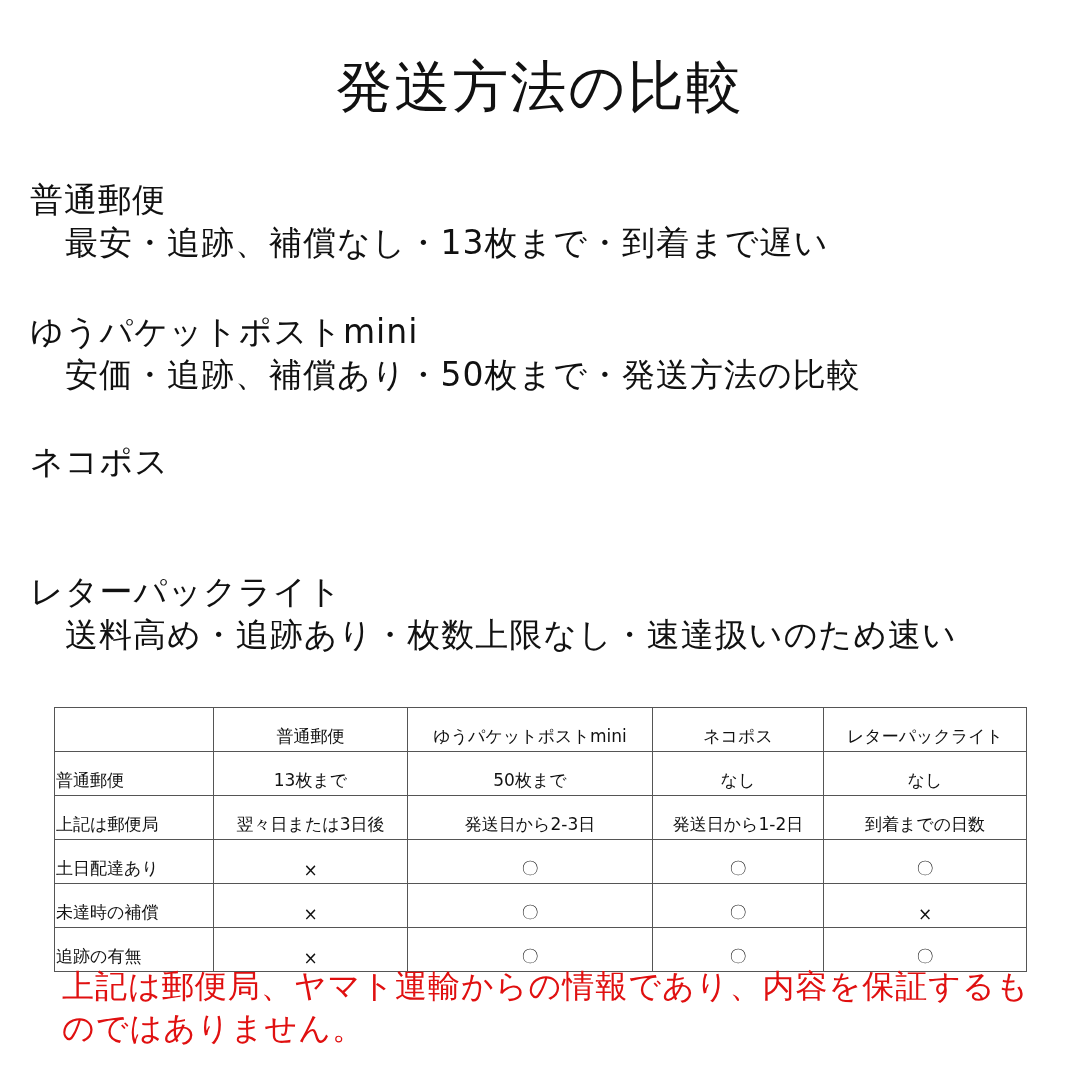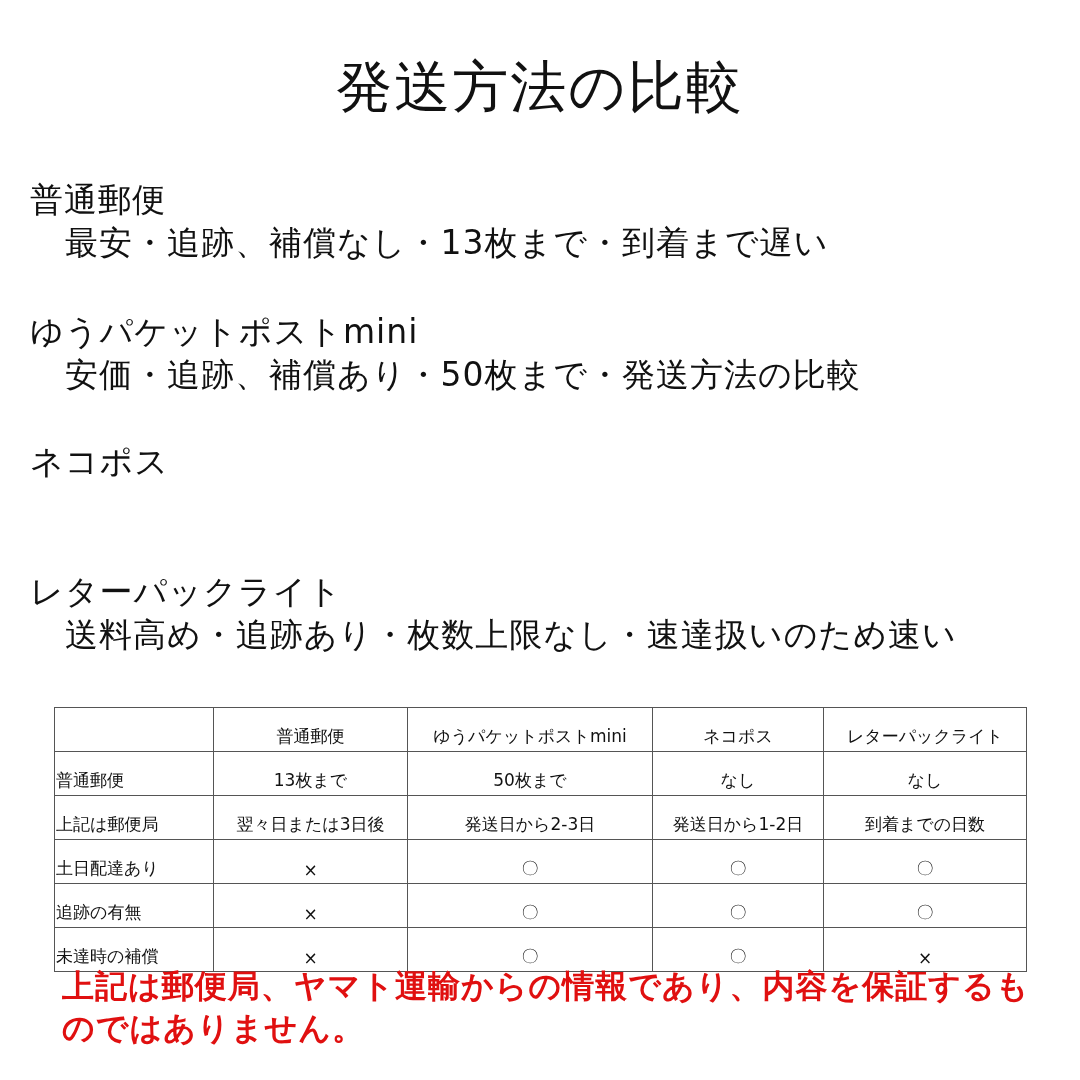"追跡の有無" tr { order: before "未達時の補償" -> after "未達時の補償" }
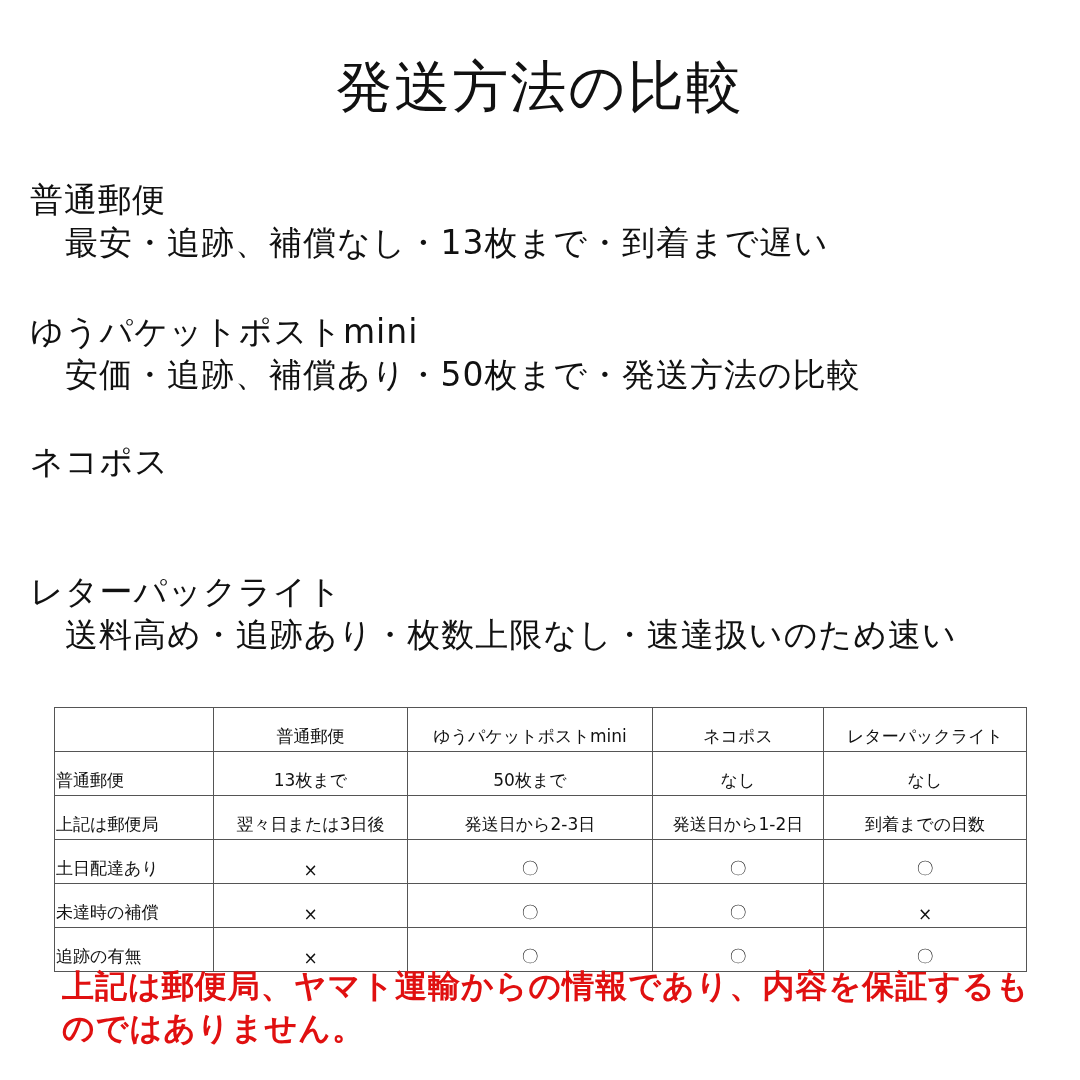"上記は郵便局、ヤマト運輸からの情報であり、内容を保証するものではありません。" .note { font-weight: bold -> none }
